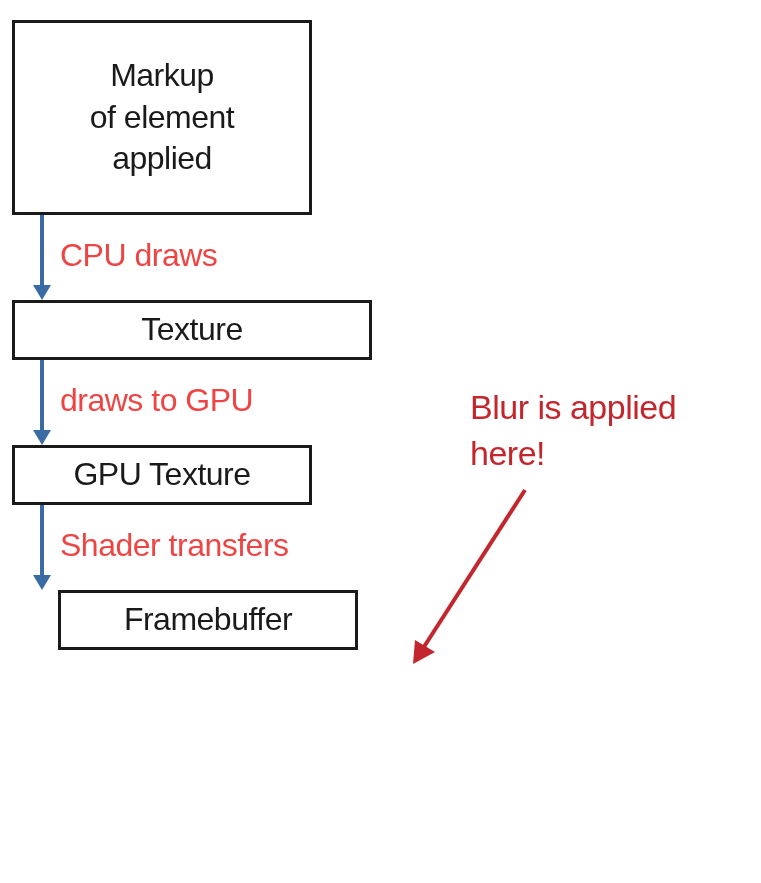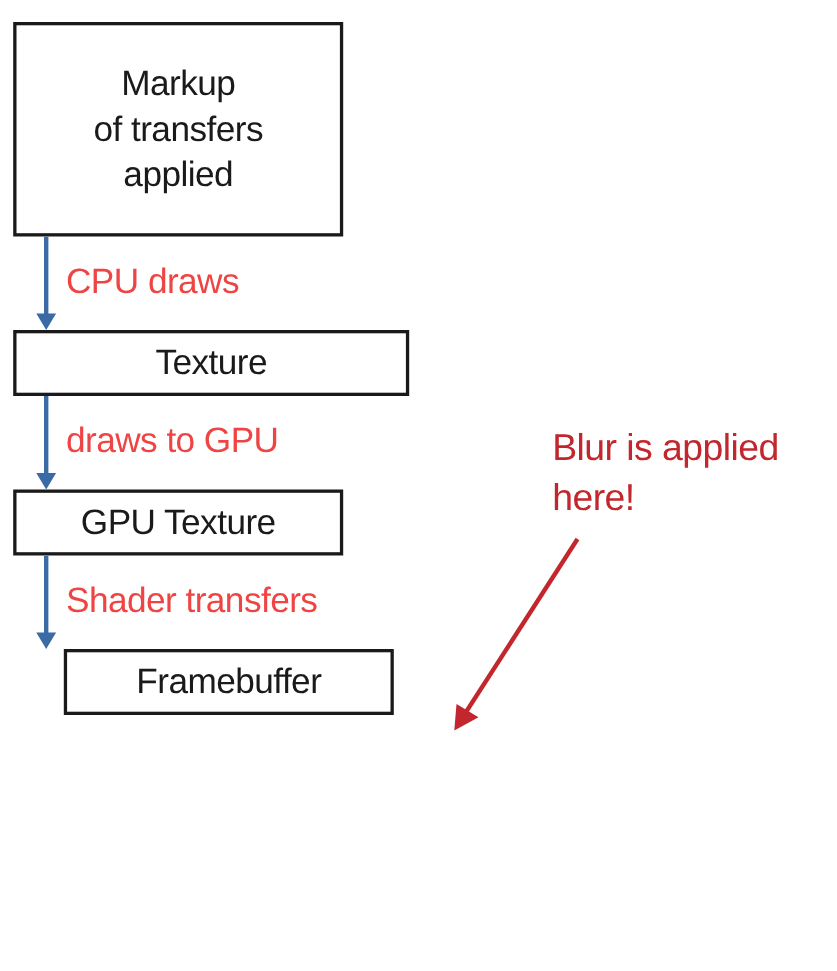"of transfers" span { text: transfers -> element }
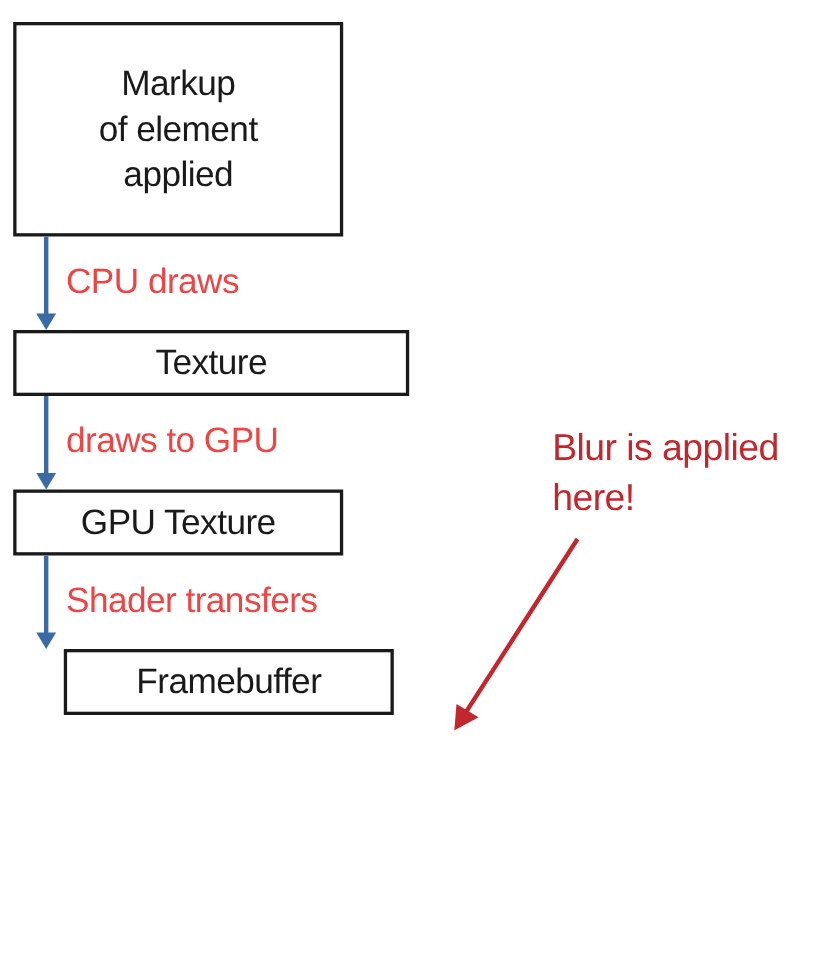"Blur is applied" .annotation { margin-left: 32px -> none }
